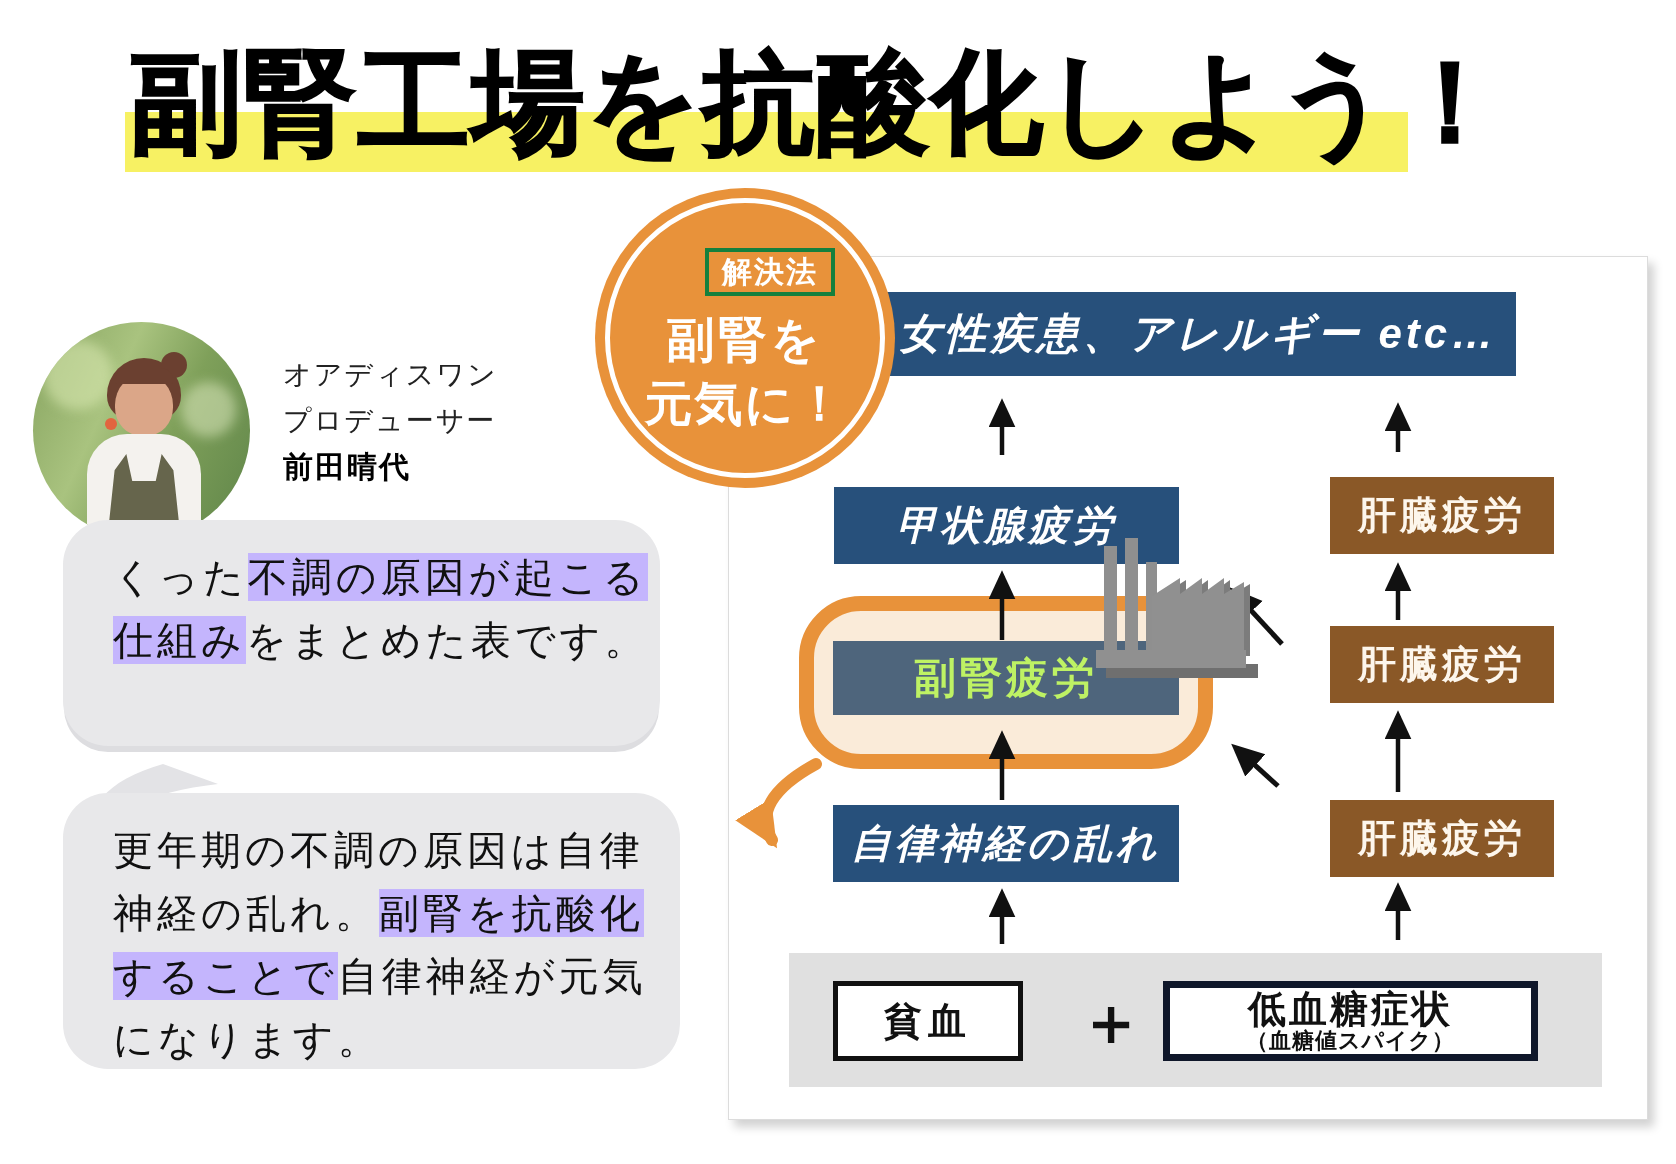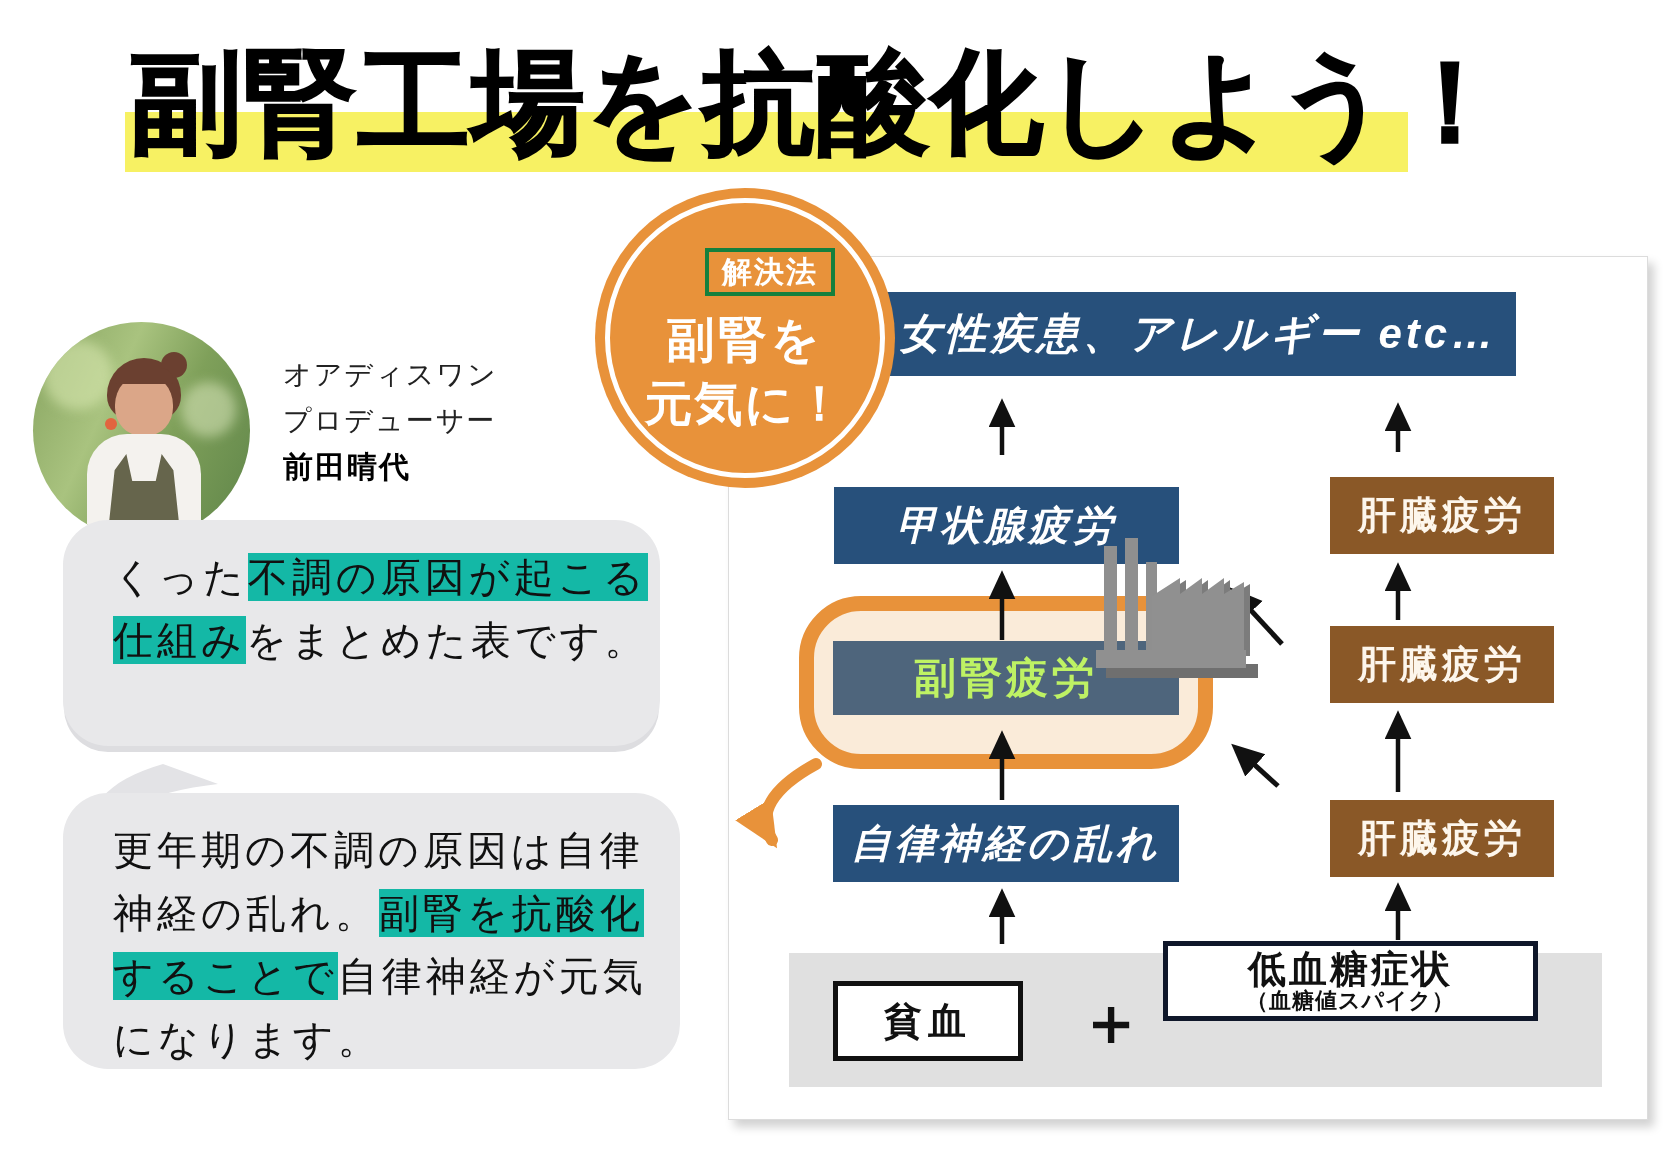"不調の原因が起こる" .hl { background: #14b8a6 -> #c4b5fd }
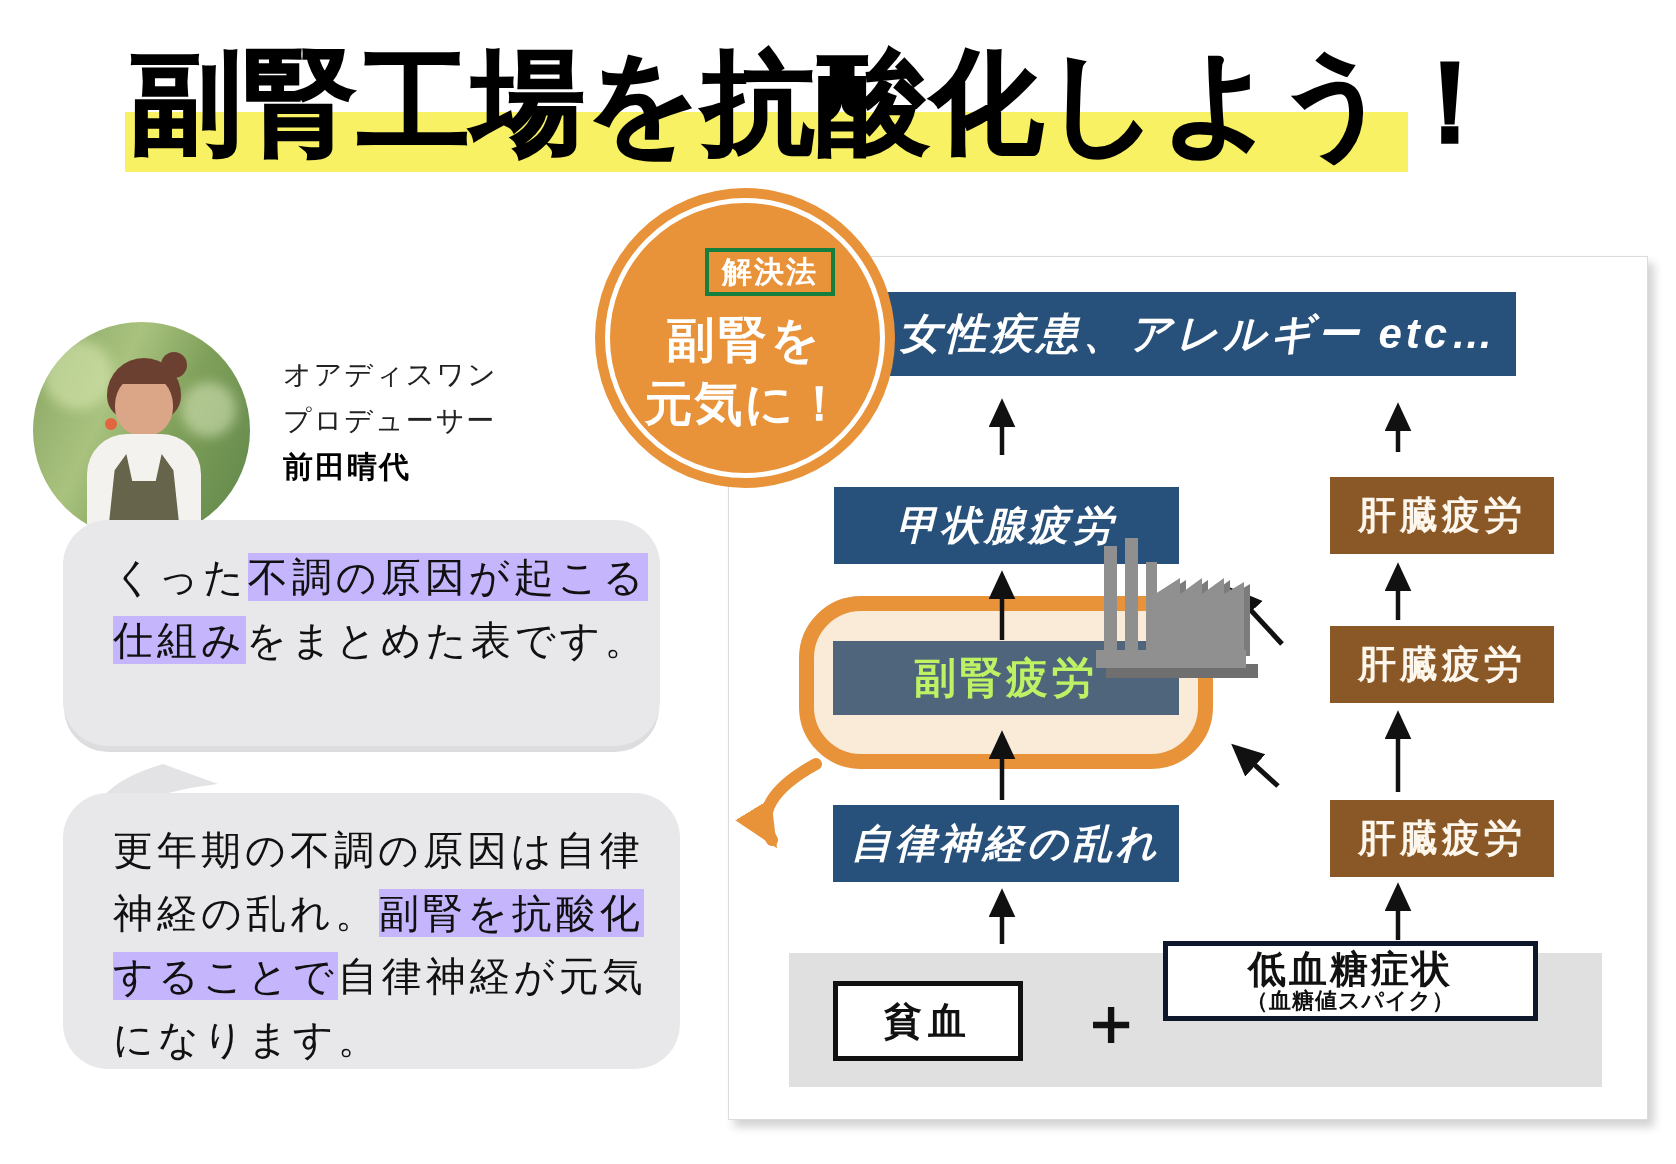"低血糖症状" .hypo-box { border: 5px solid #0f172a -> 7px solid #0f172a; top: 941px -> 981px }
